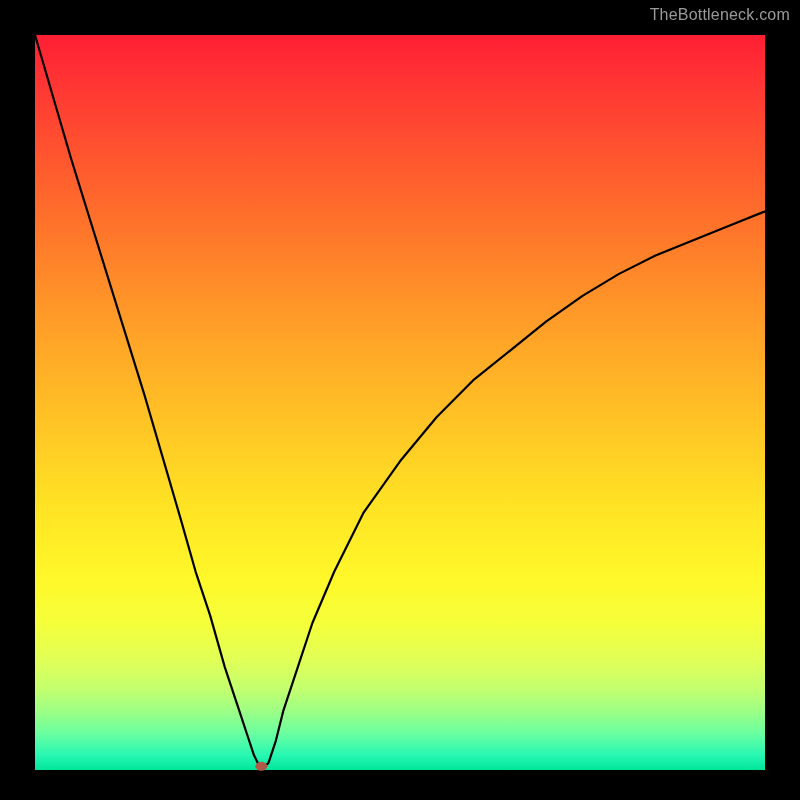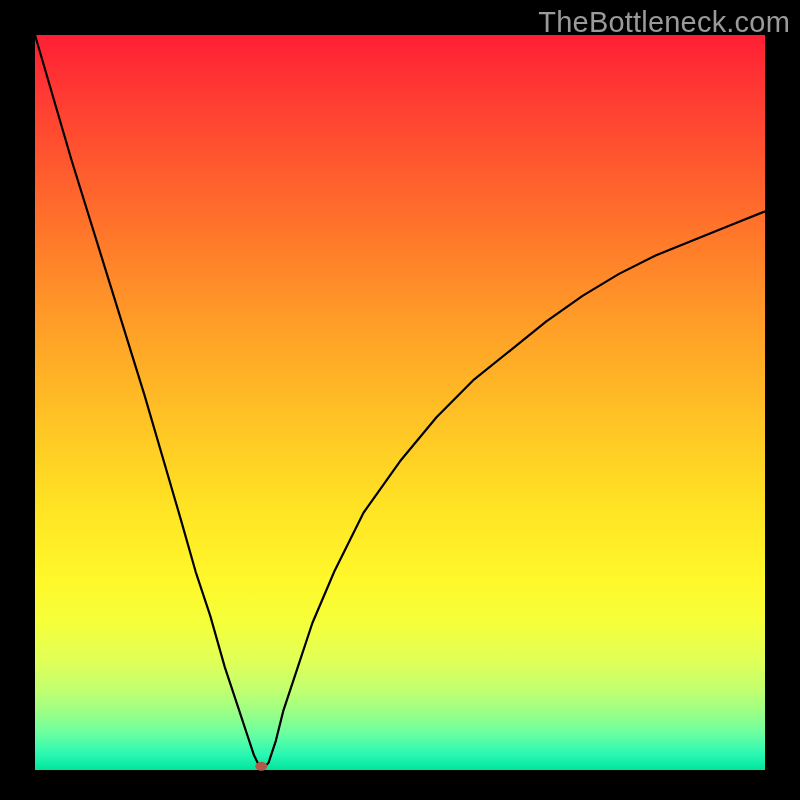"TheBottleneck.com" .watermark { font-size: 29px -> 16px }
